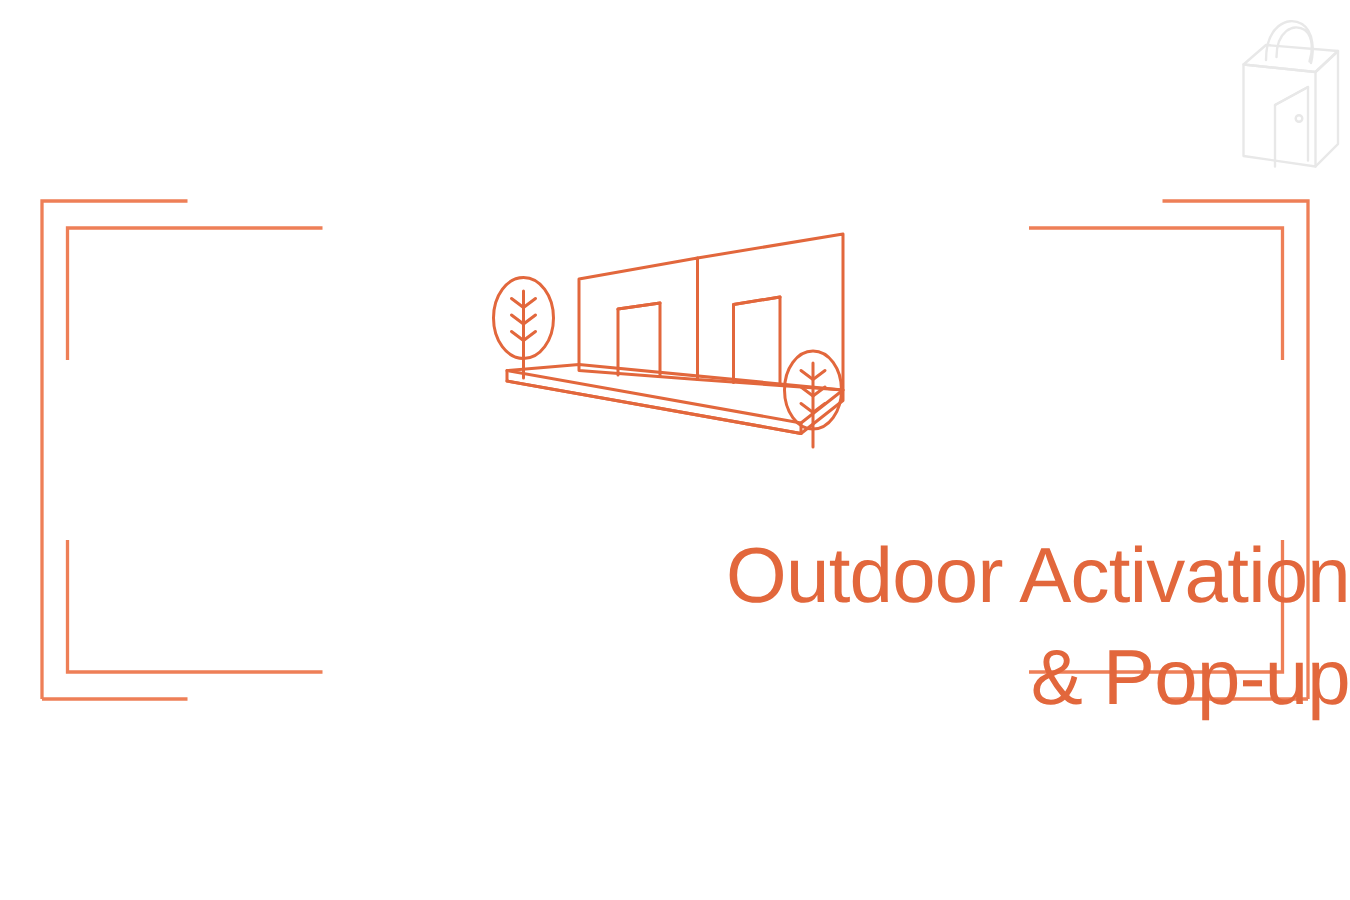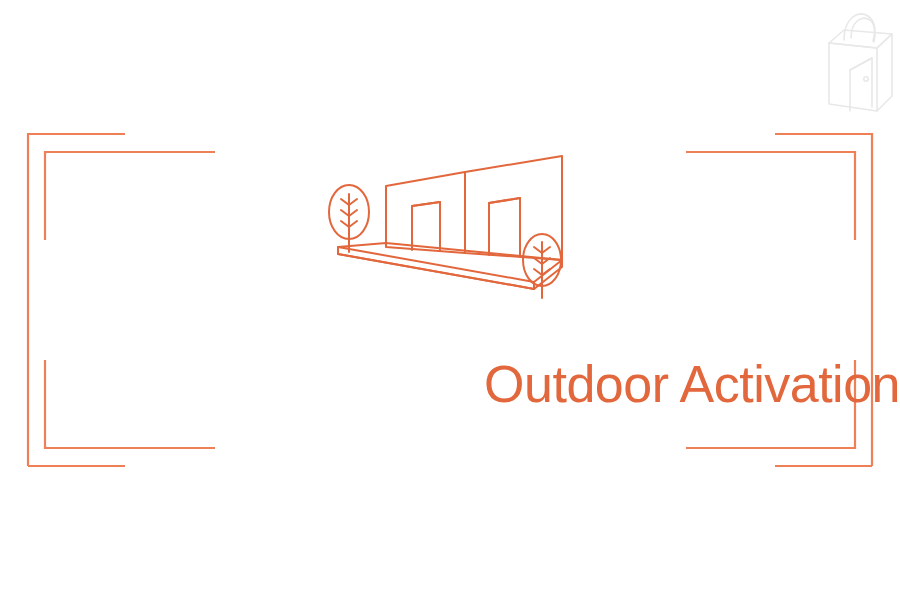"& Pop-up" span.title-line { html: none -> <span>&amp; Pop-up</span> }
